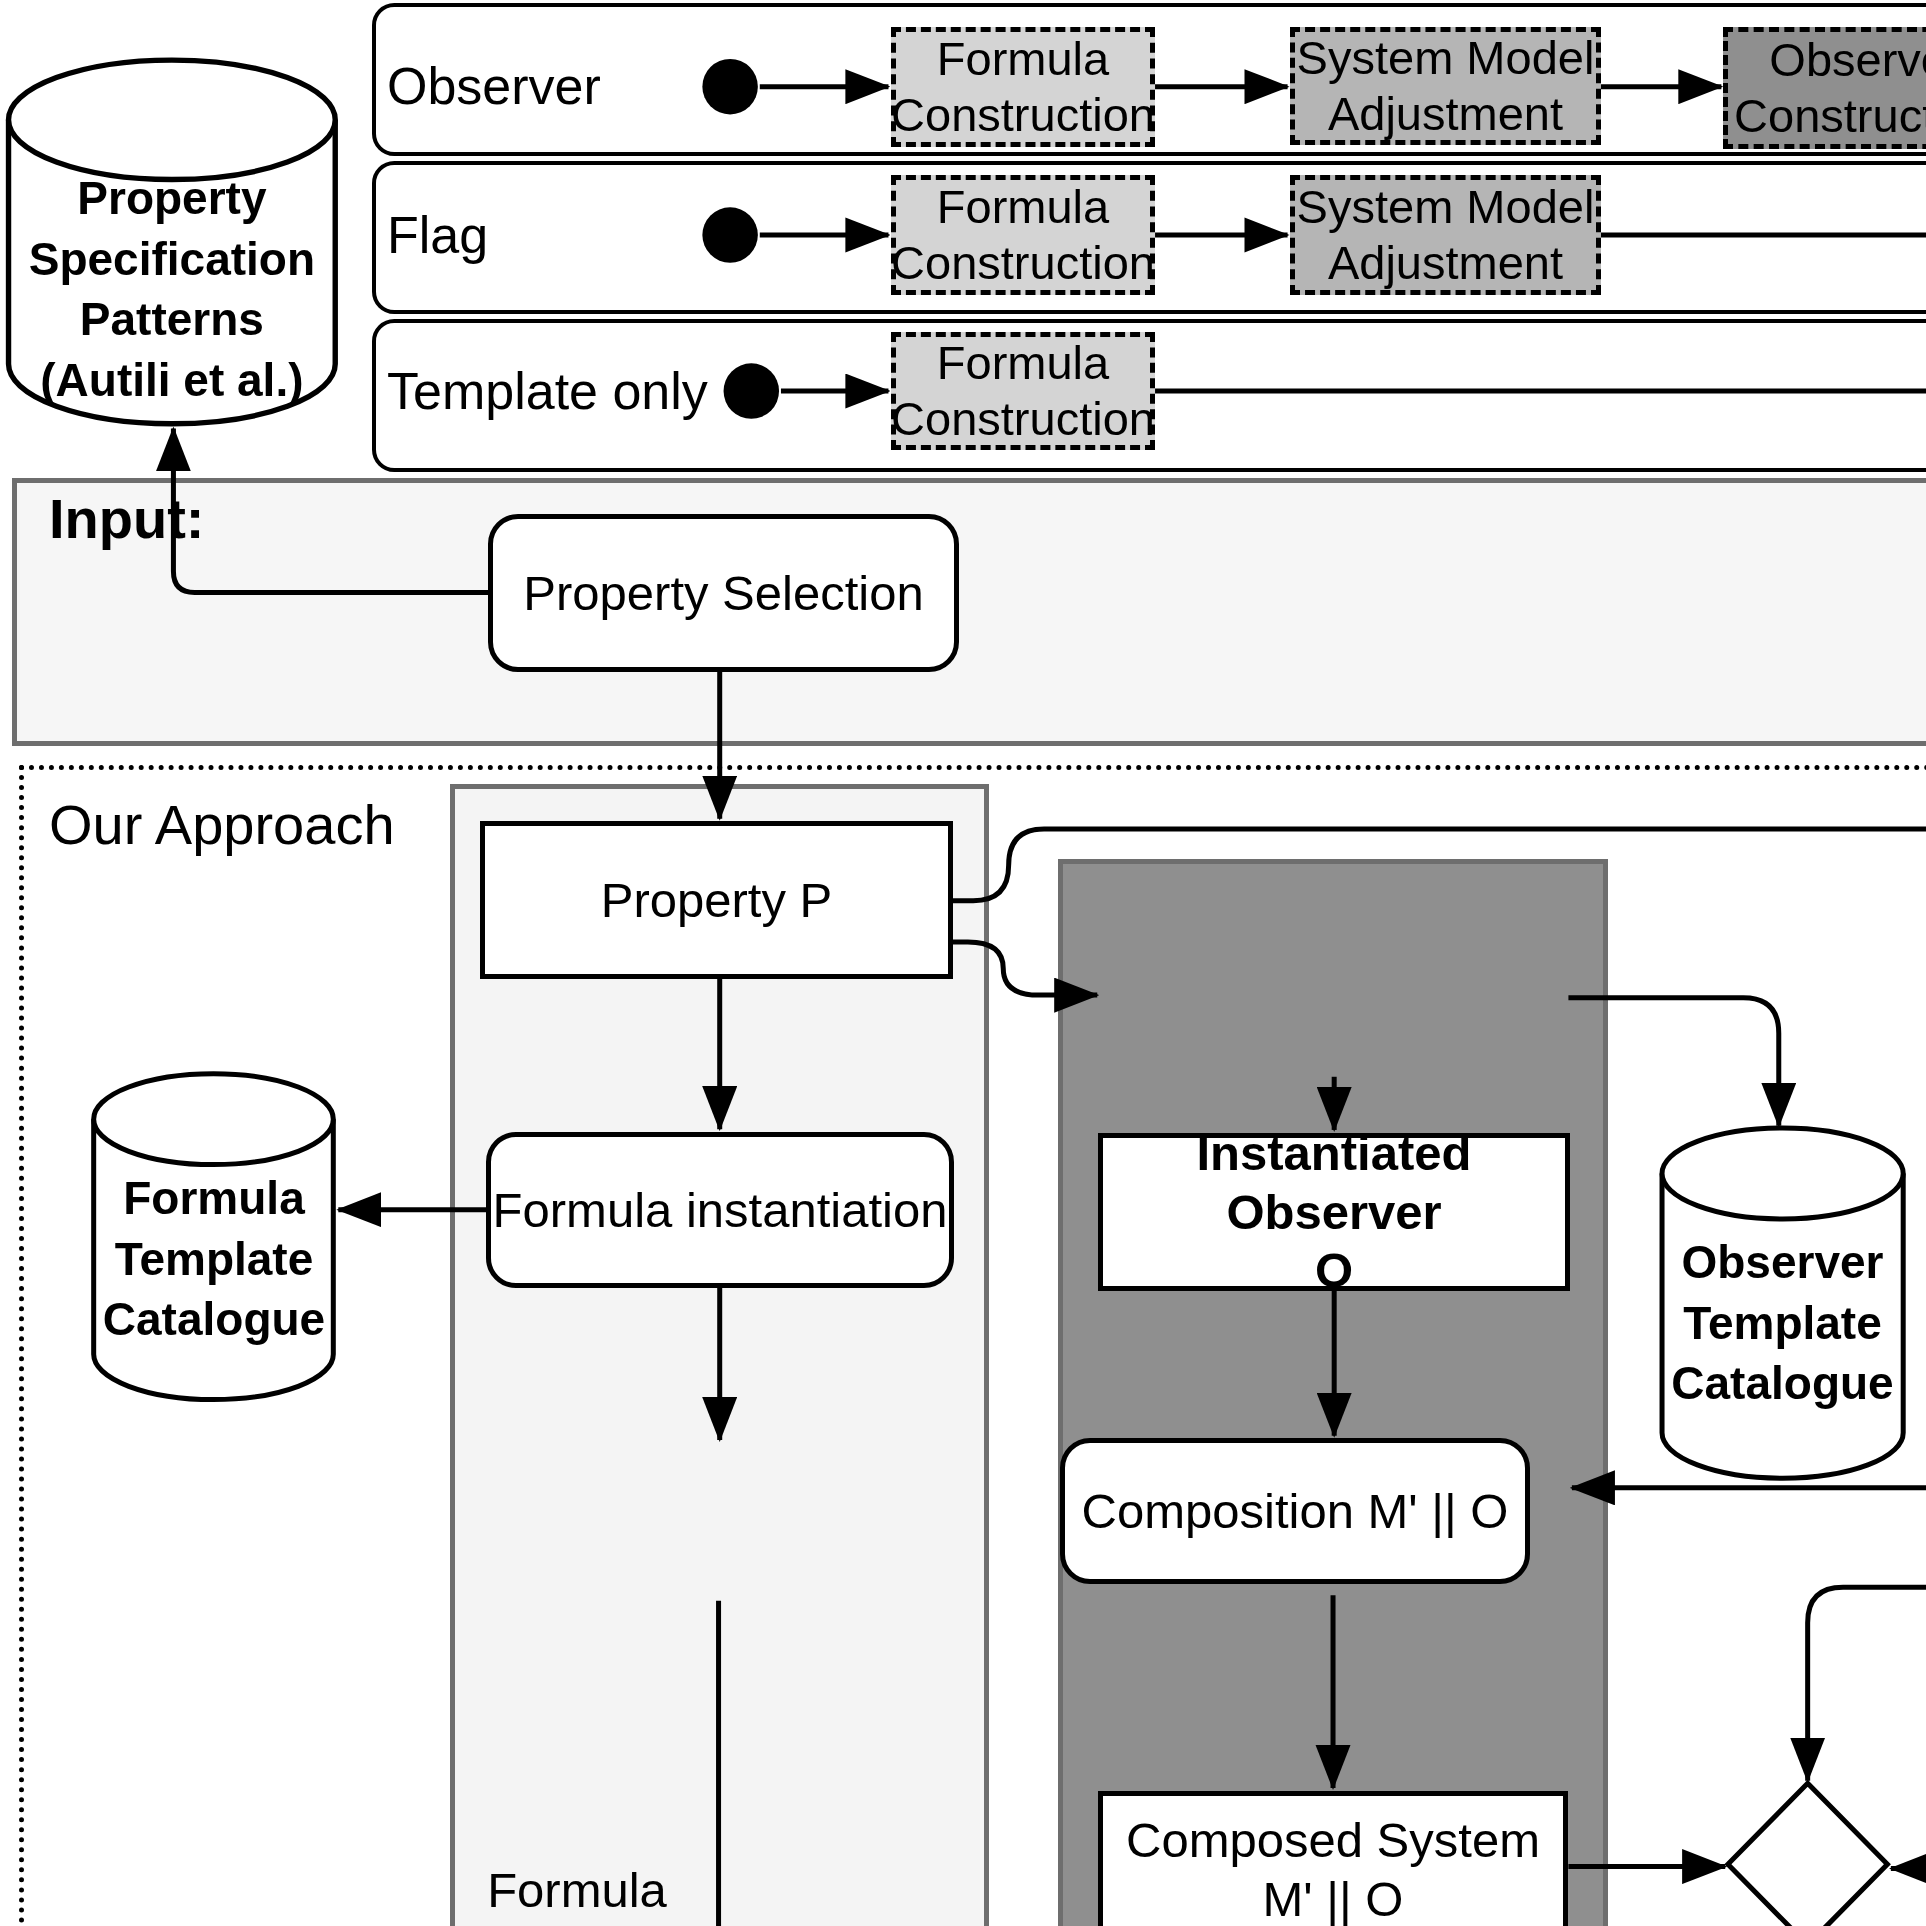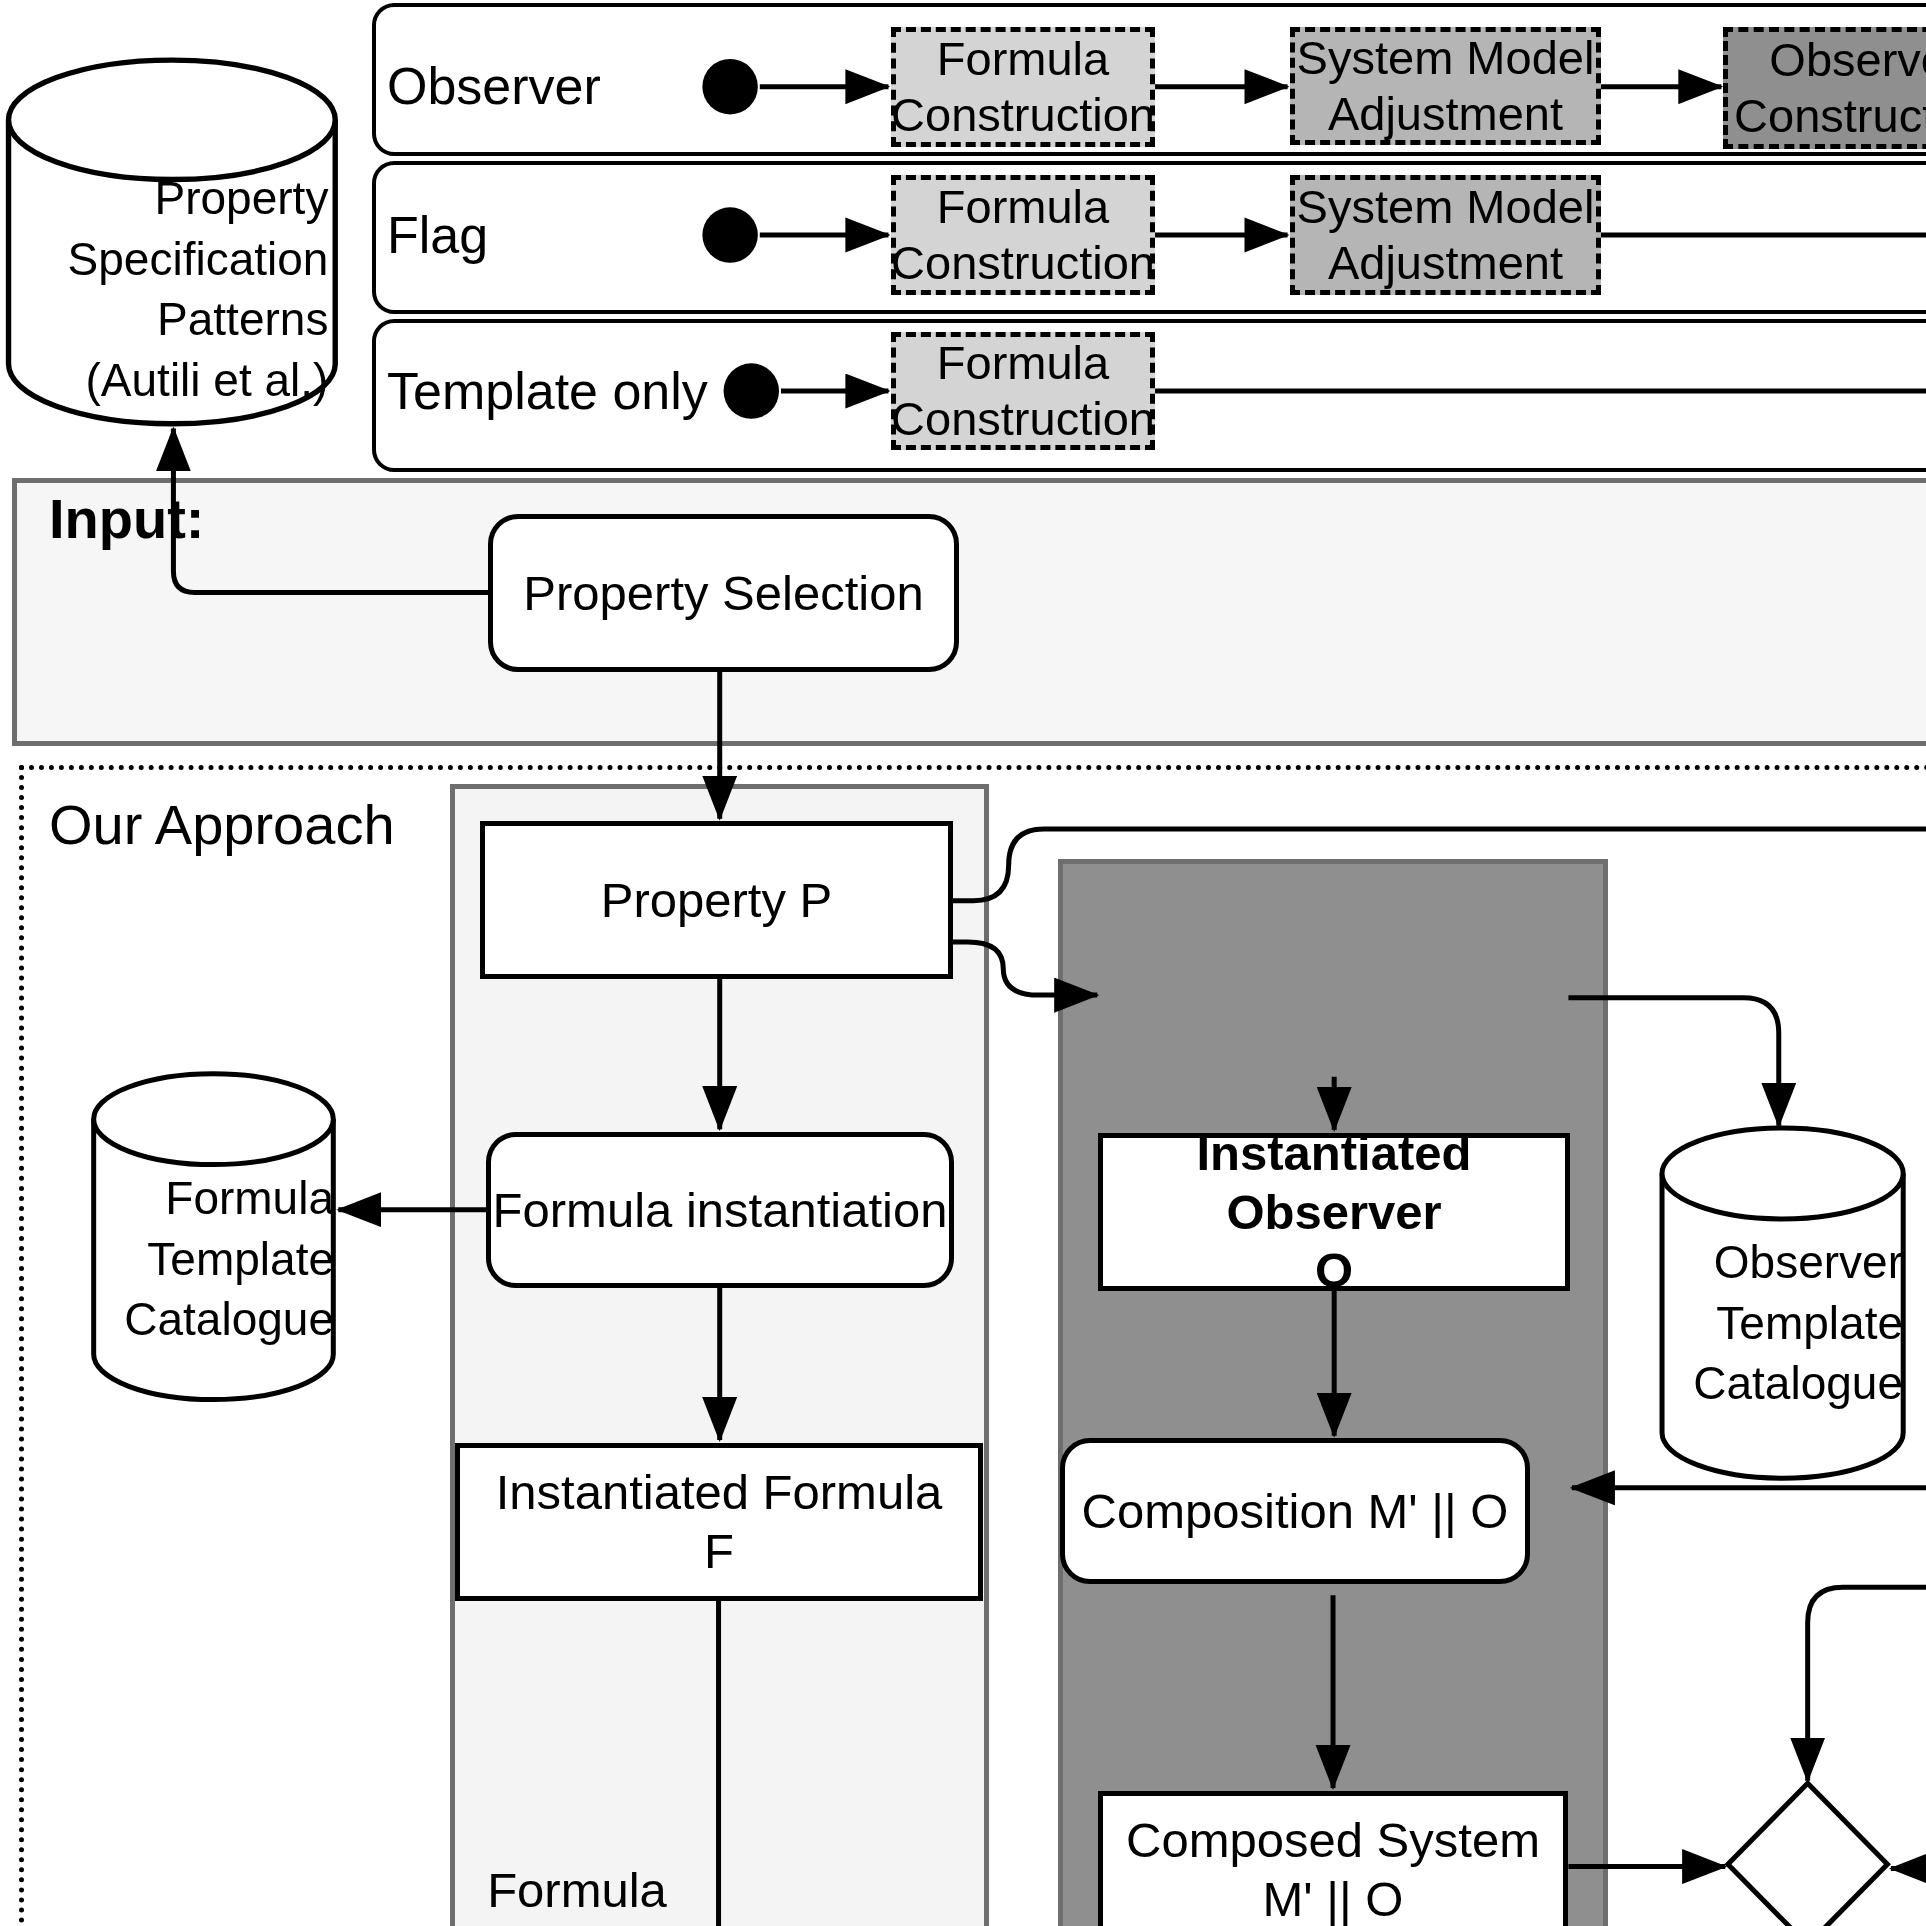"Property" .cyl-label { font-weight: none -> bold; text-align: right -> center }
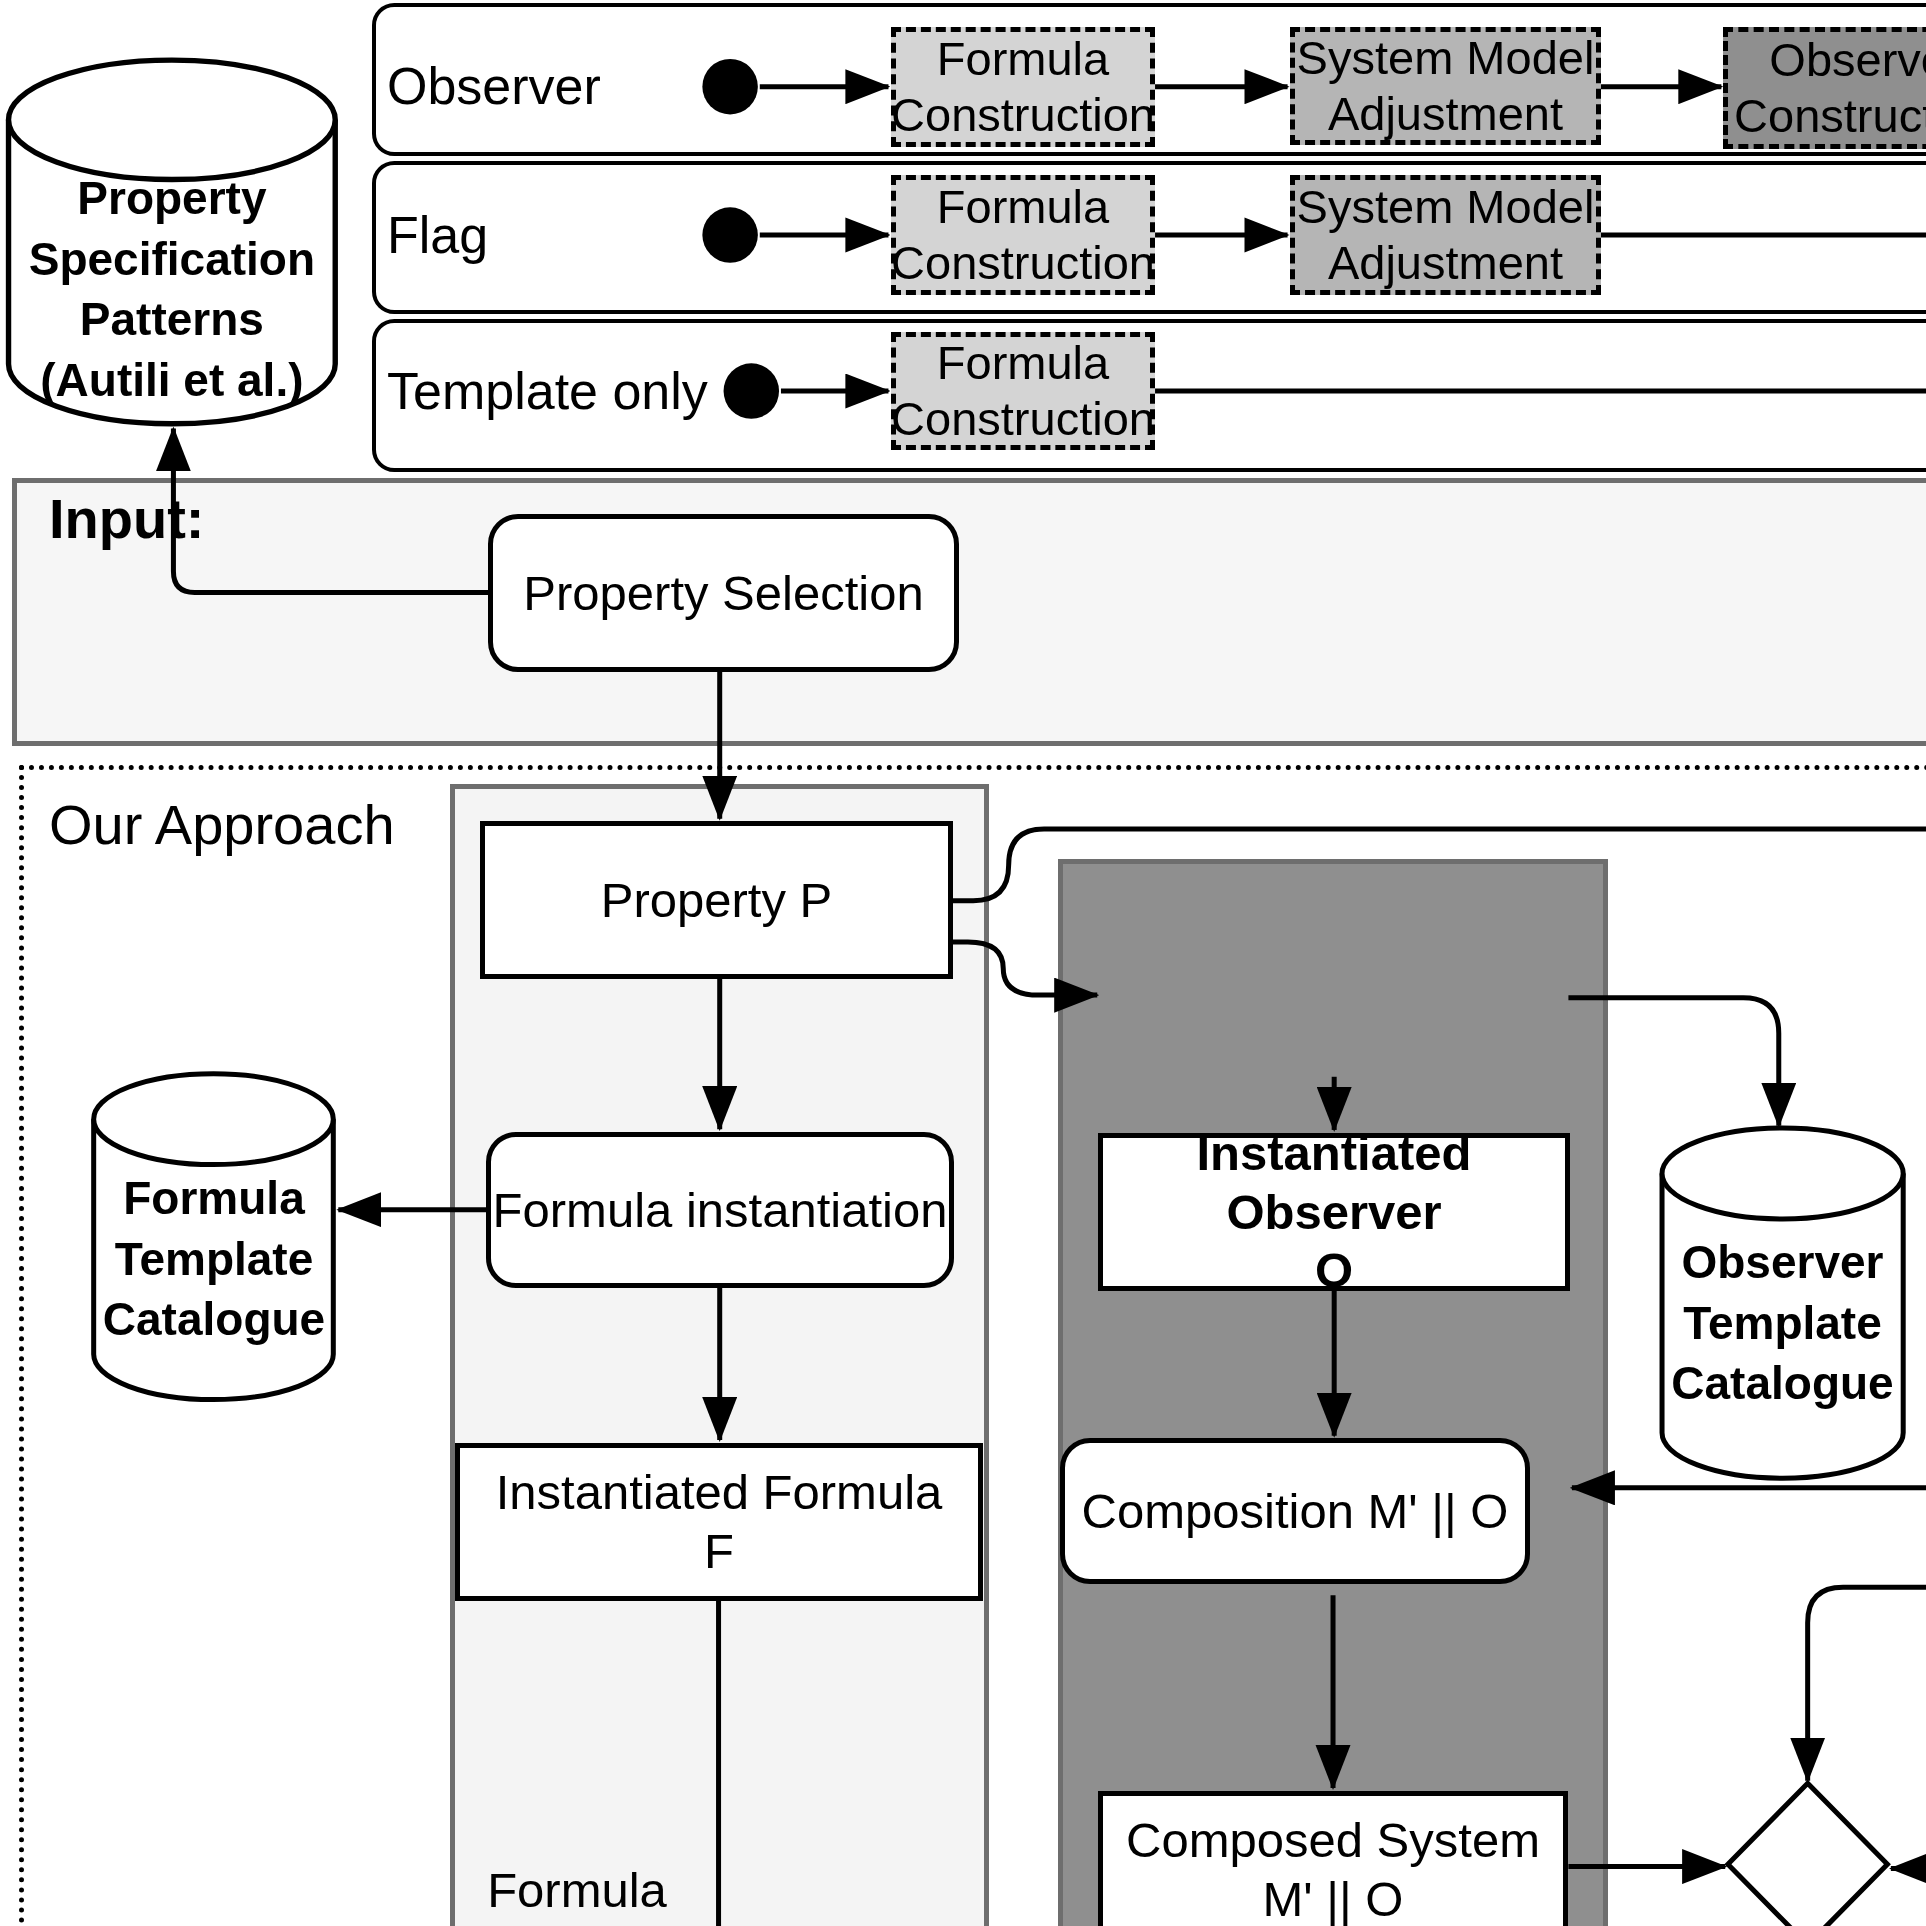"Instantiated Formula" div.abs { html: <div>Instantiated Formula F</div> -> none }
